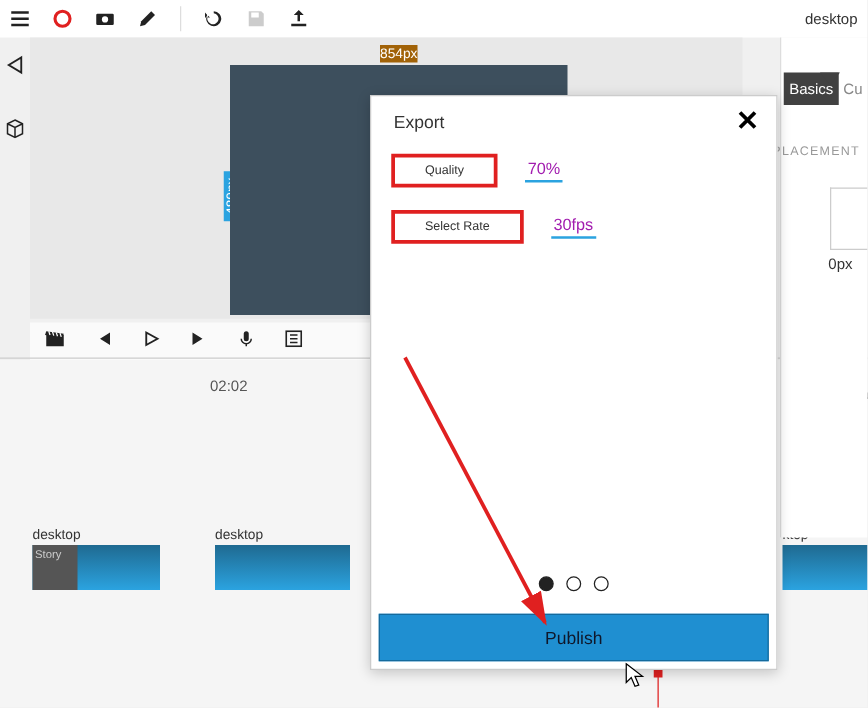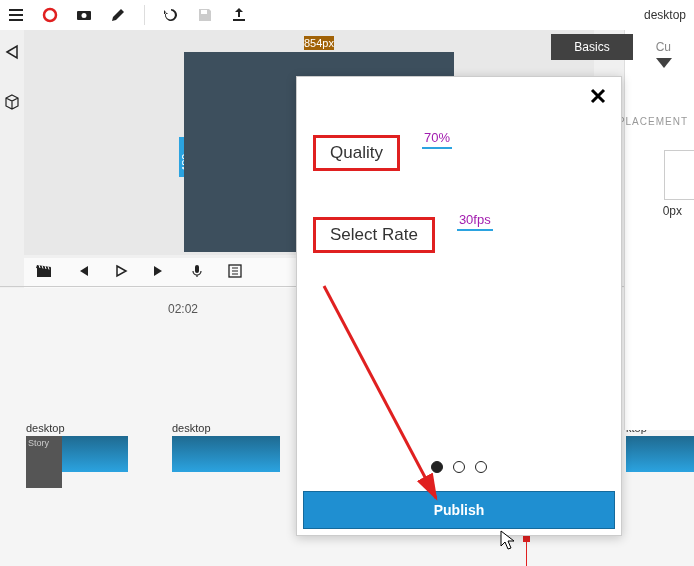"Basics" .tab { margin-top: none -> 24px; padding: 6px 23px -> 6px 4px }
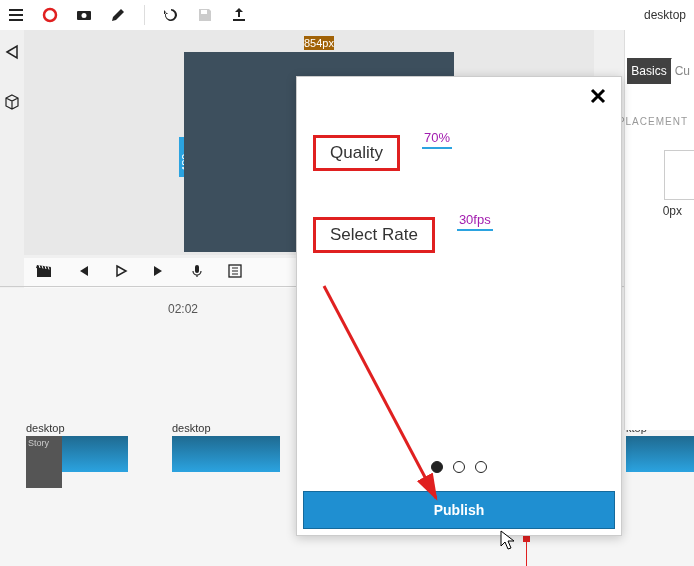"Export" div.modal-title { html: none -> <div>Export</div> }
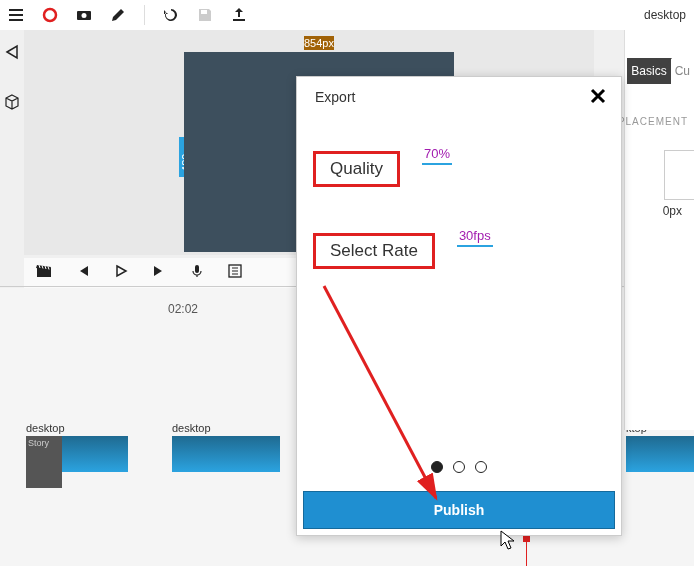"Quality" .setting-label { font-size: 17px -> 10px; margin-top: 28px -> none; padding: 5px 14px -> 5px 24px }
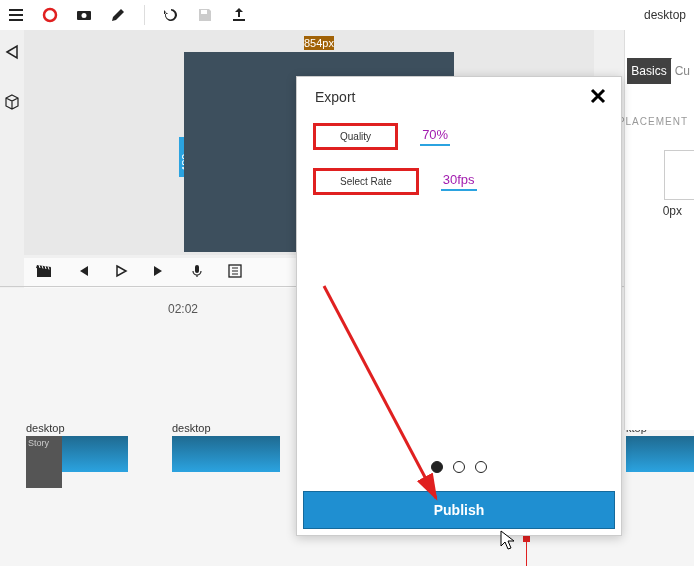"Story" .clip-story { height: 52px -> 36px }
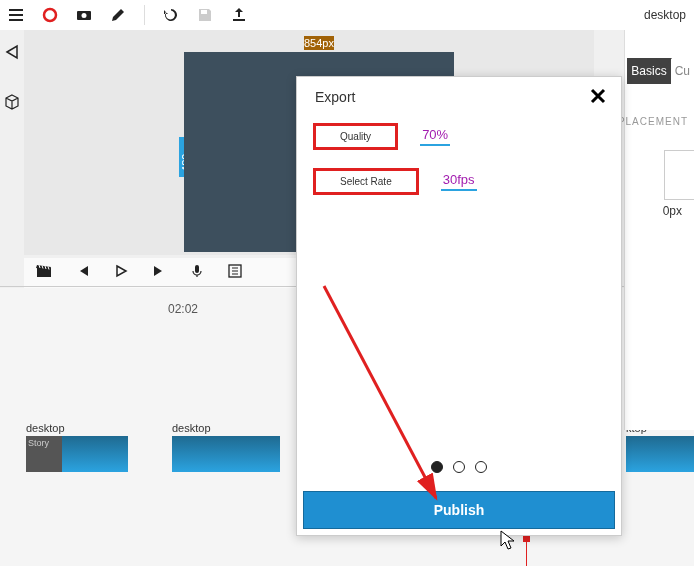"Publish" .publish-btn { color: #ffffff -> #0f172a; font-weight: bold -> none }
